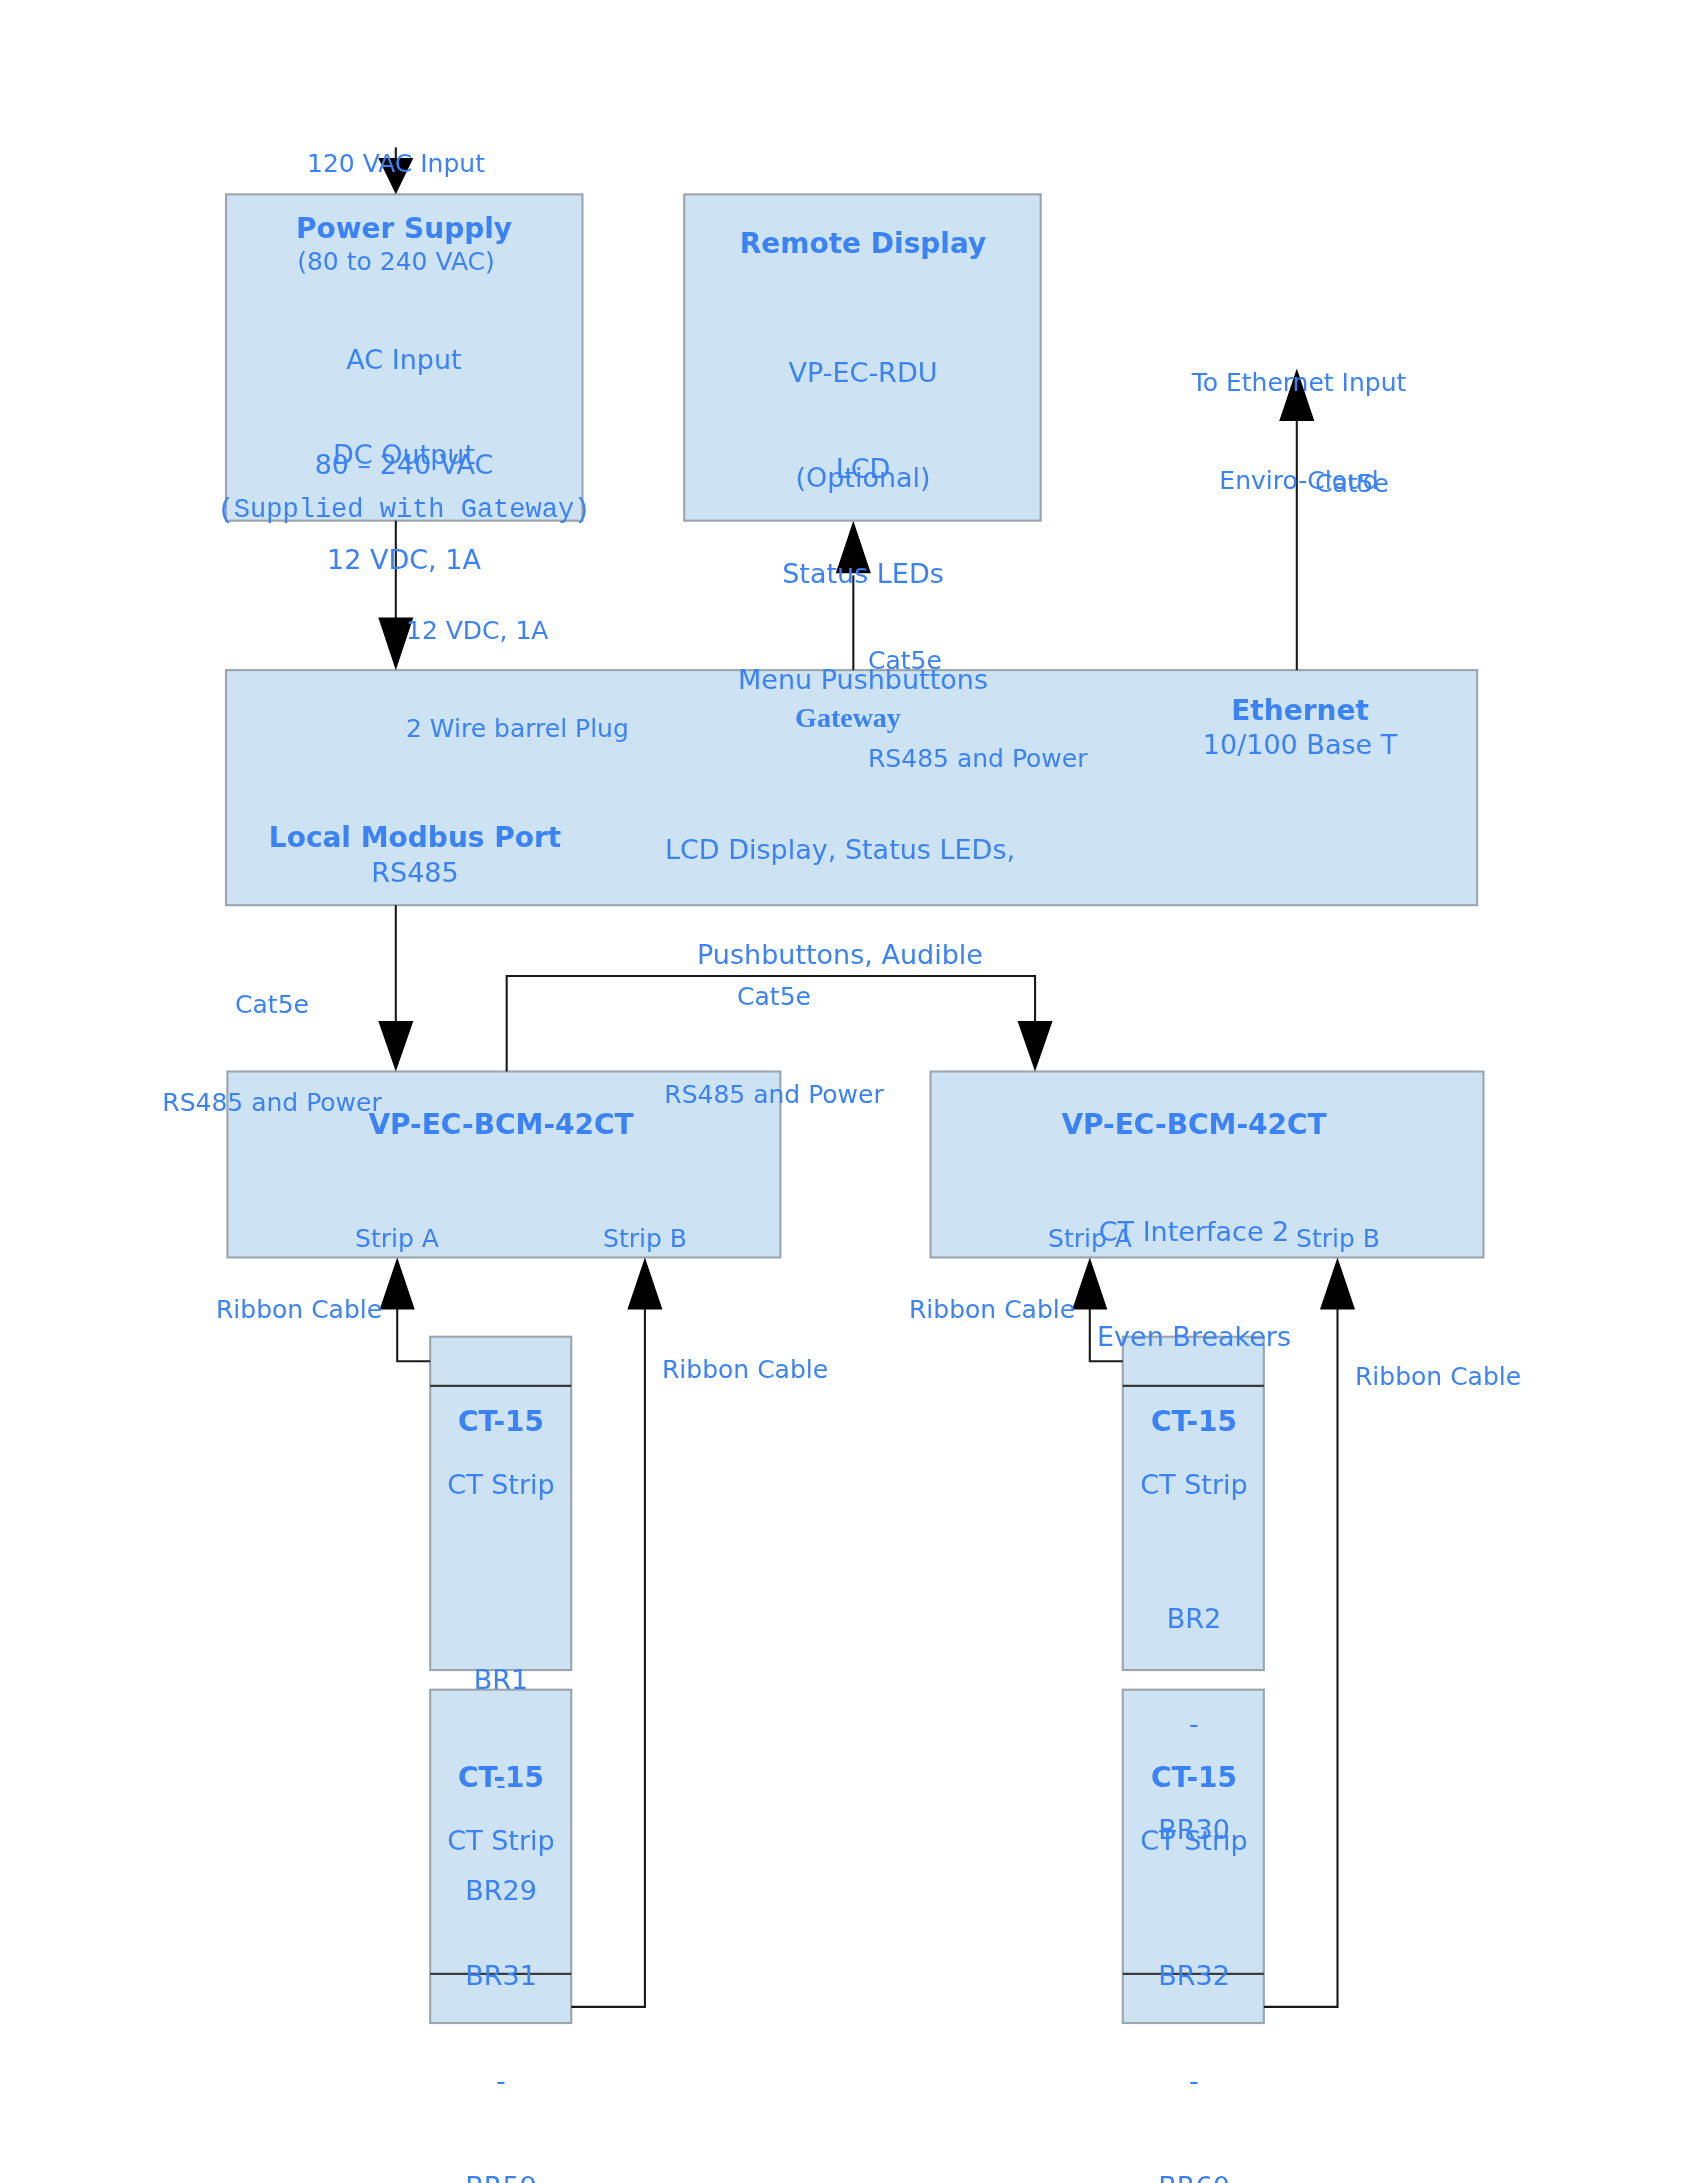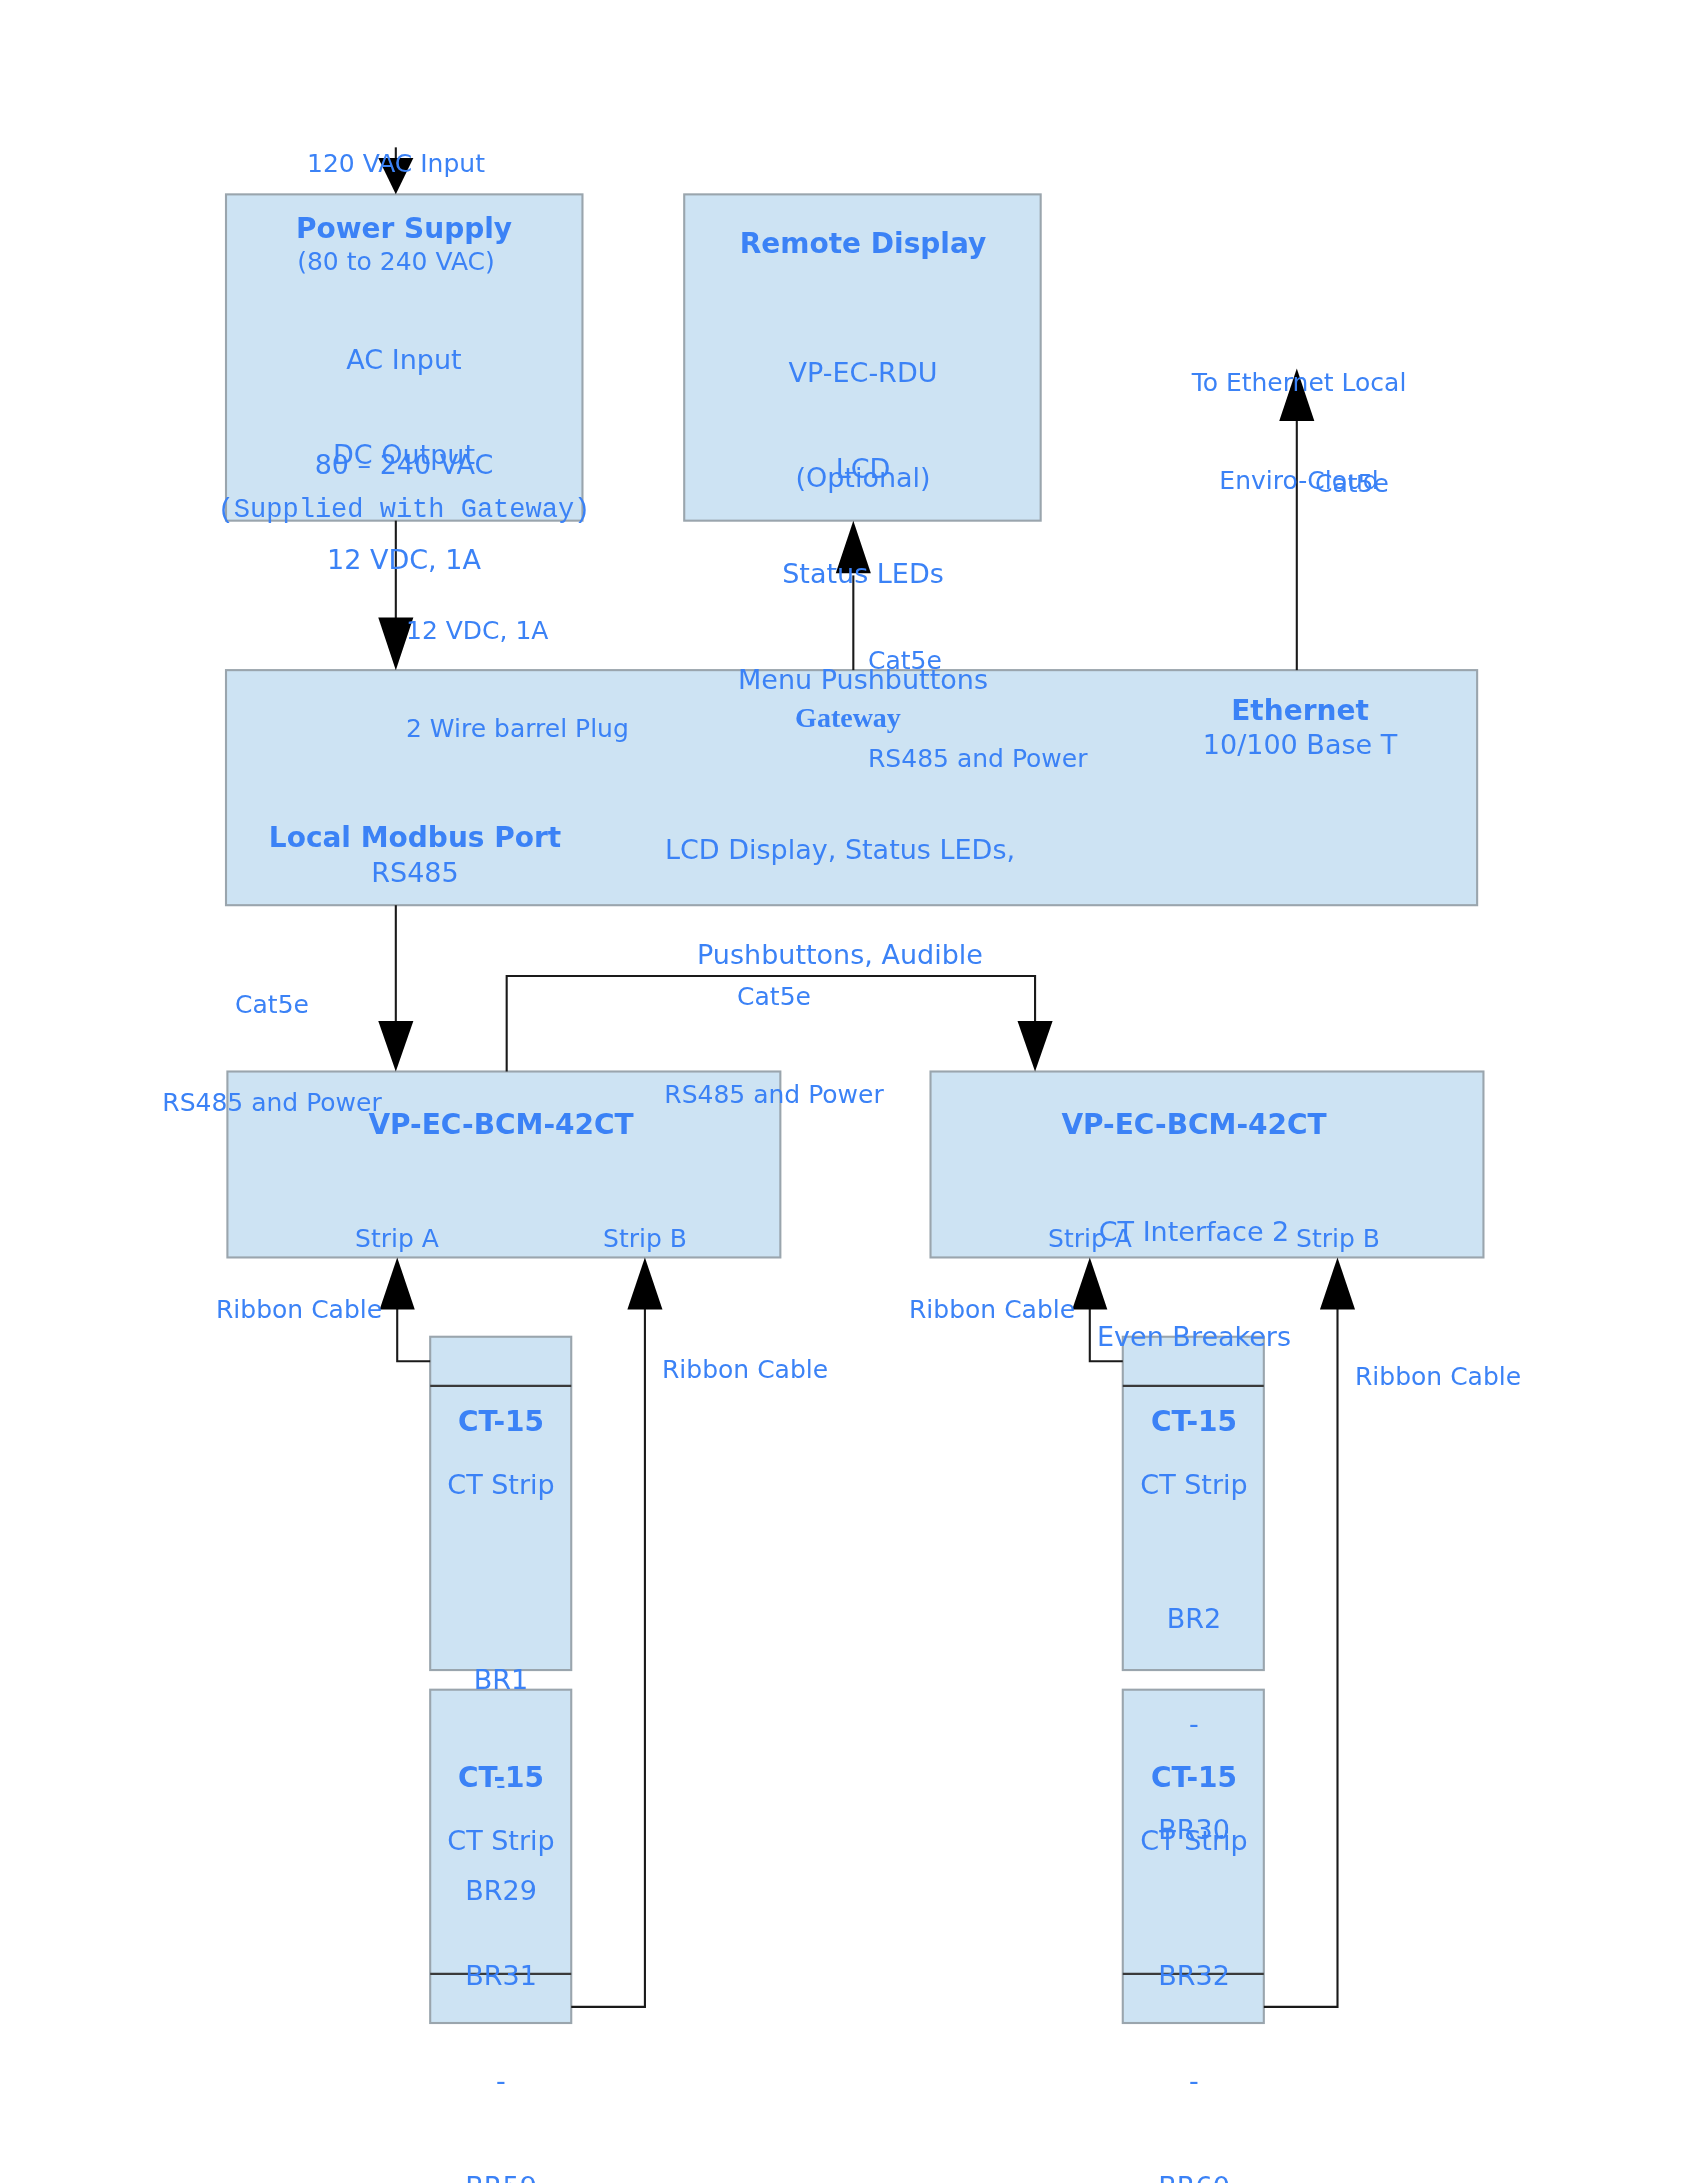"To Ethernet Local" div { text: Local -> Input }
